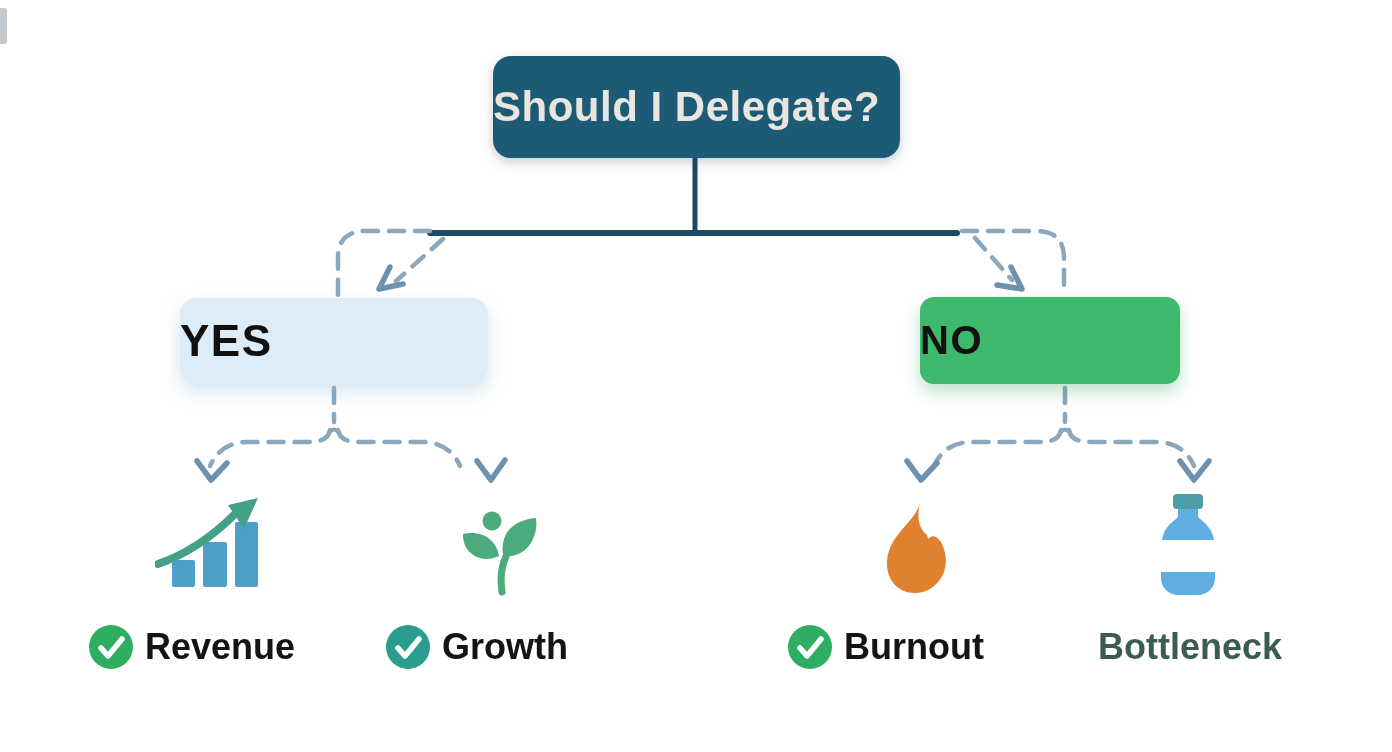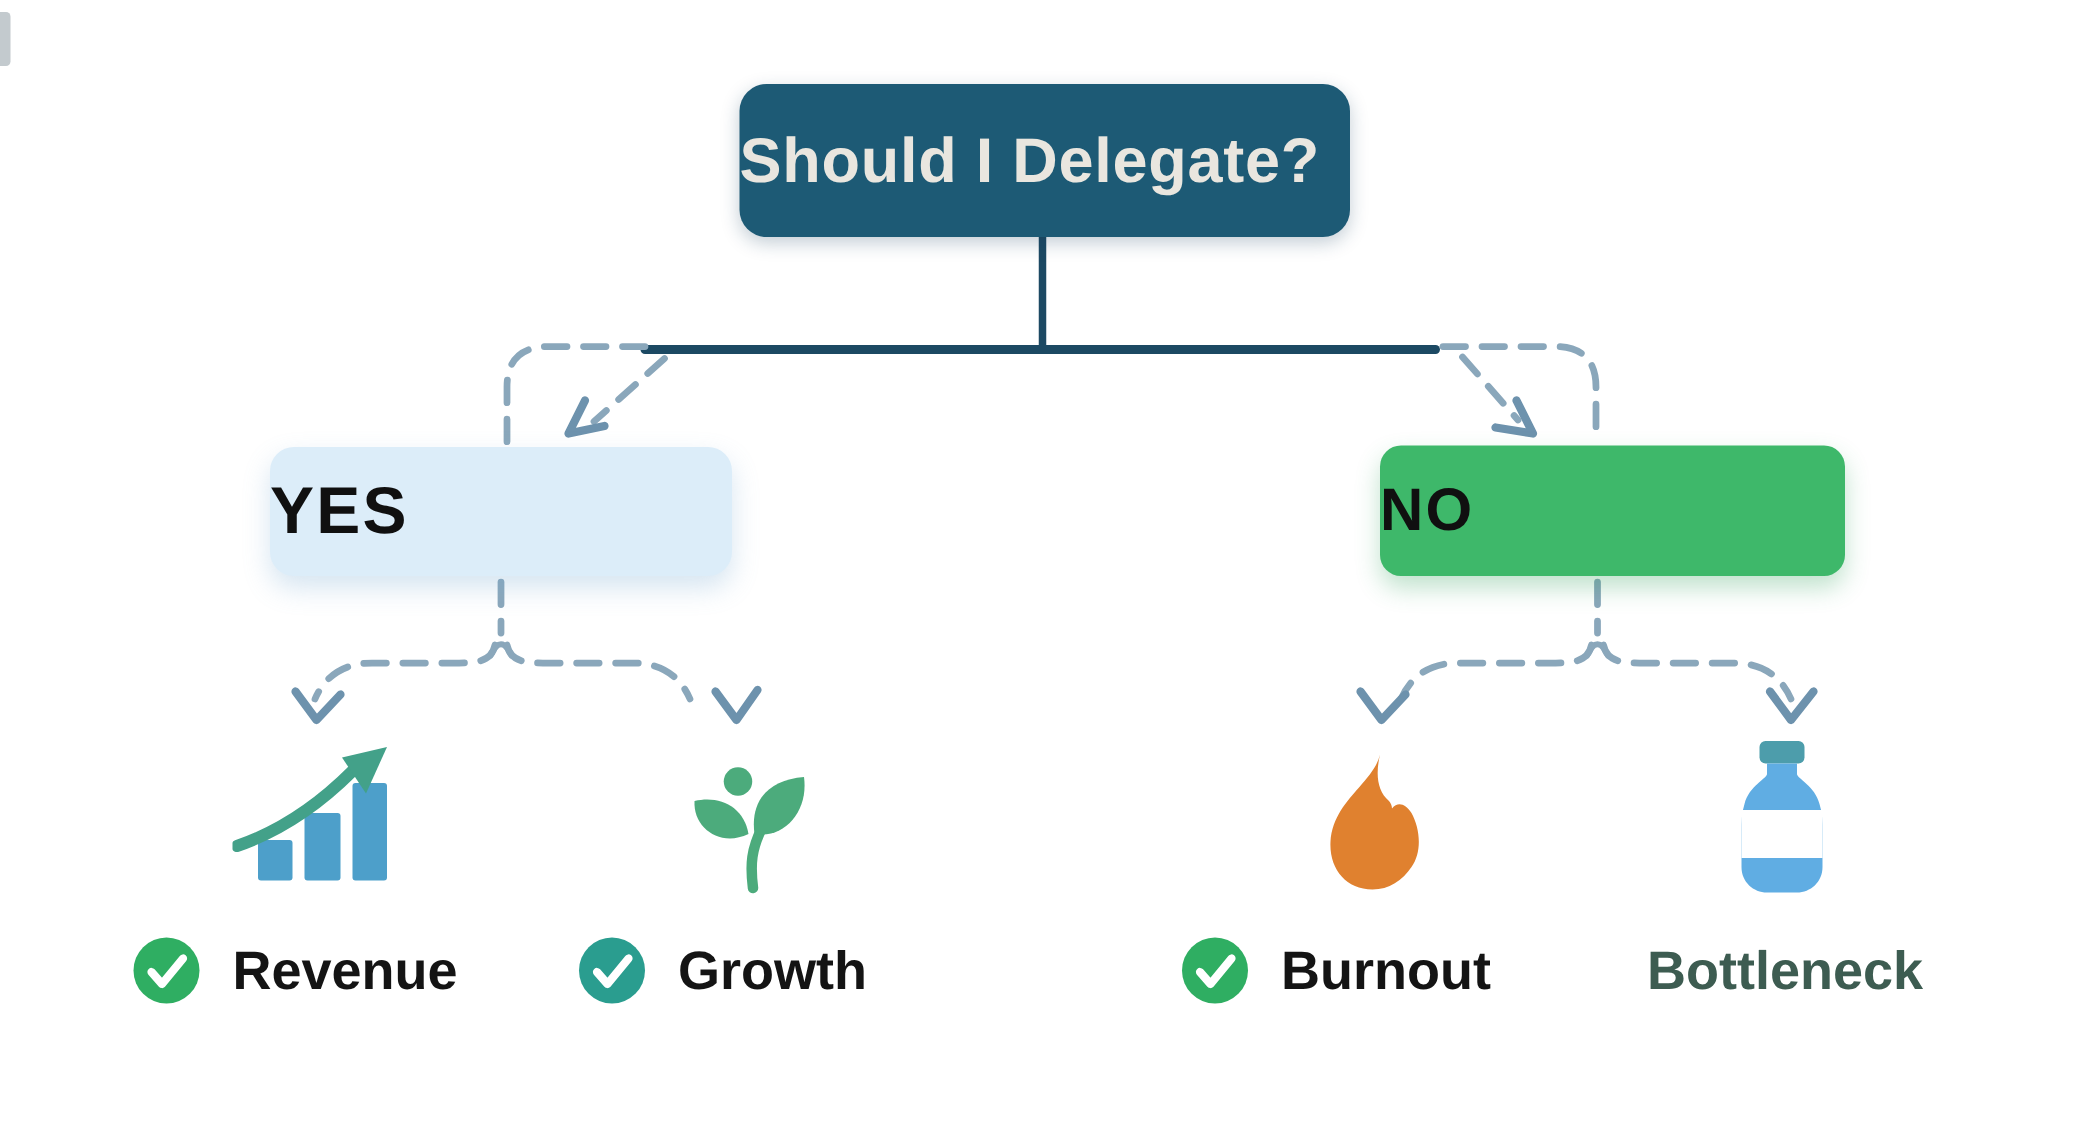"NO" .no-node { width: 310px -> 260px }
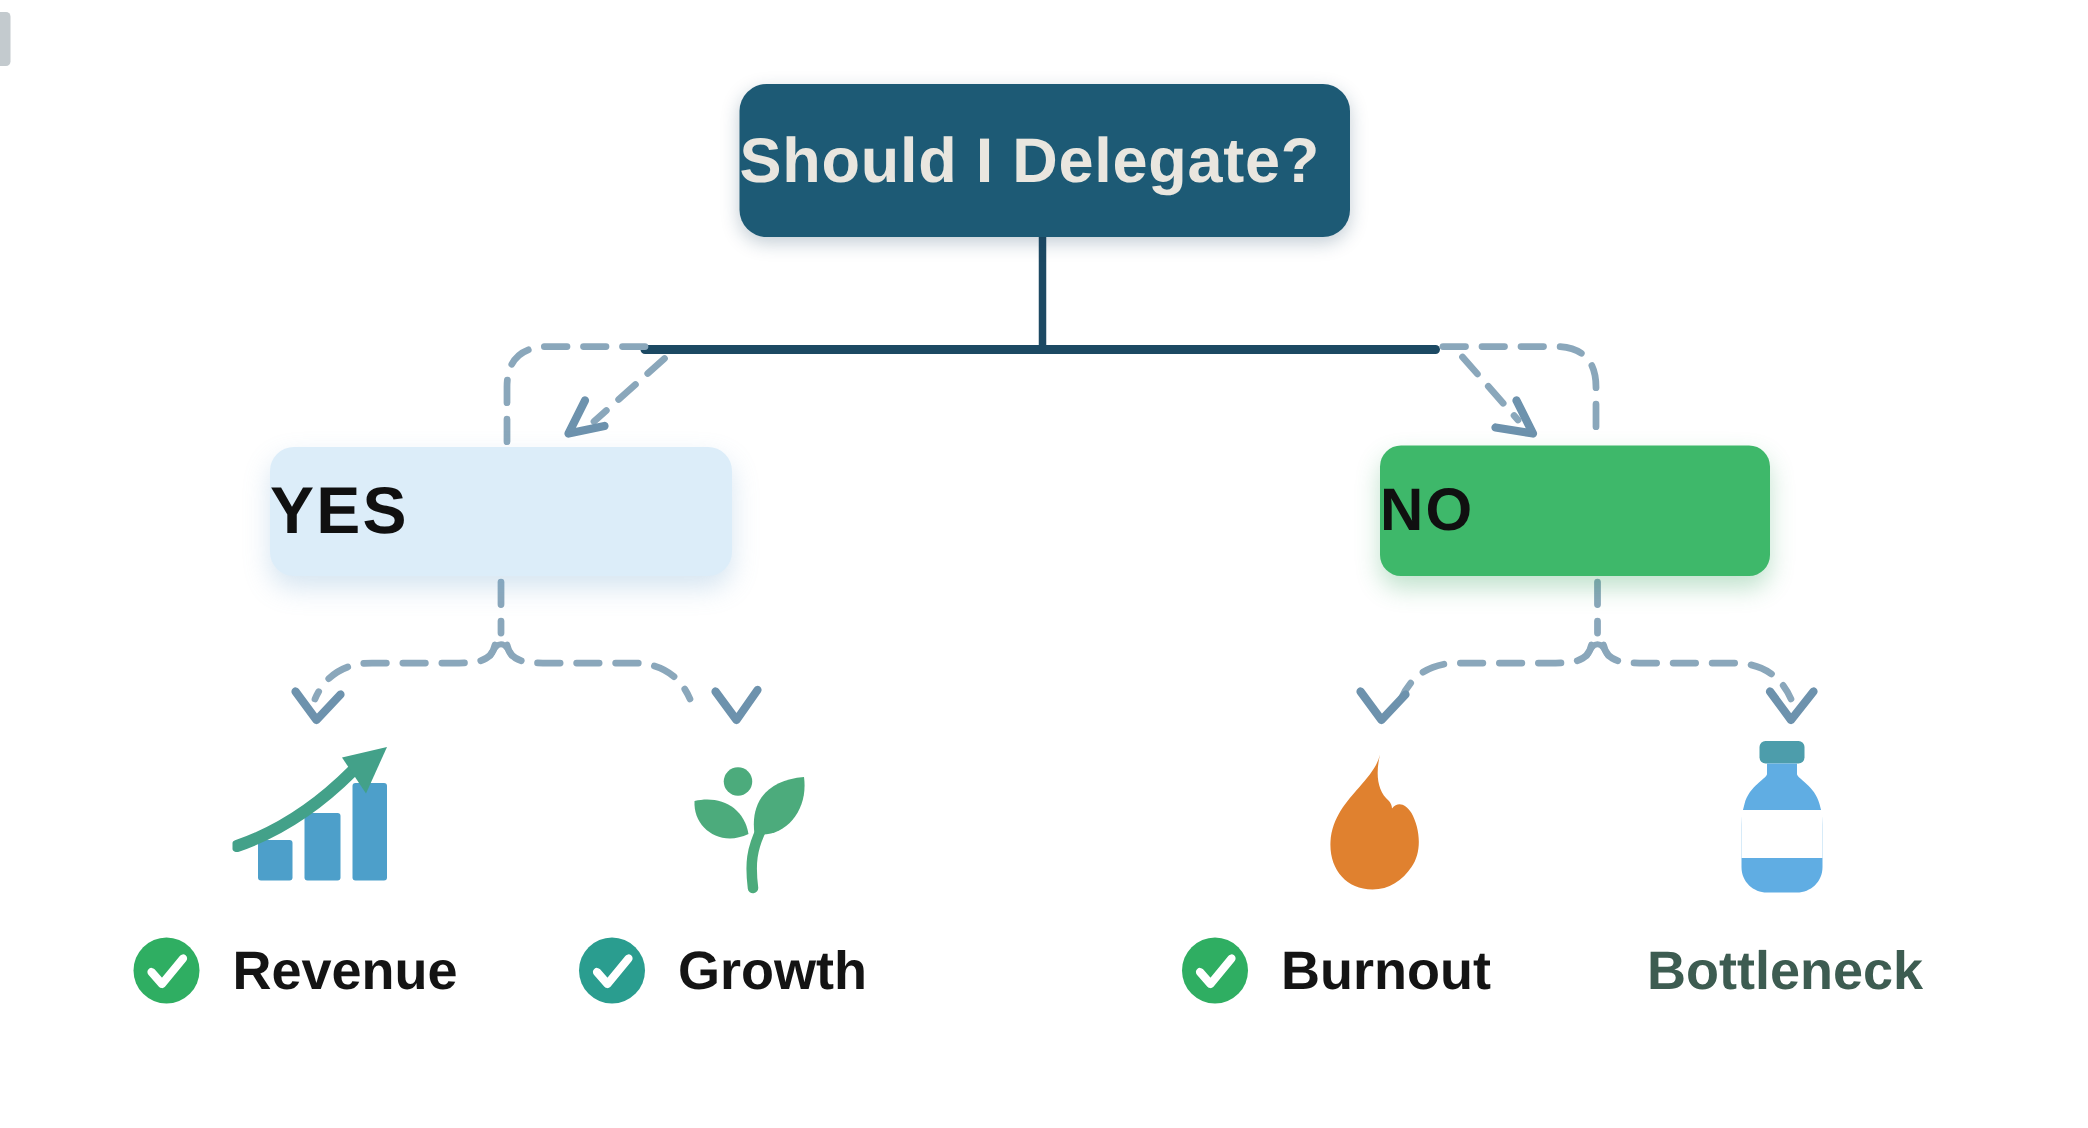"Revenue" .label-row { gap: 21px -> 11px }
